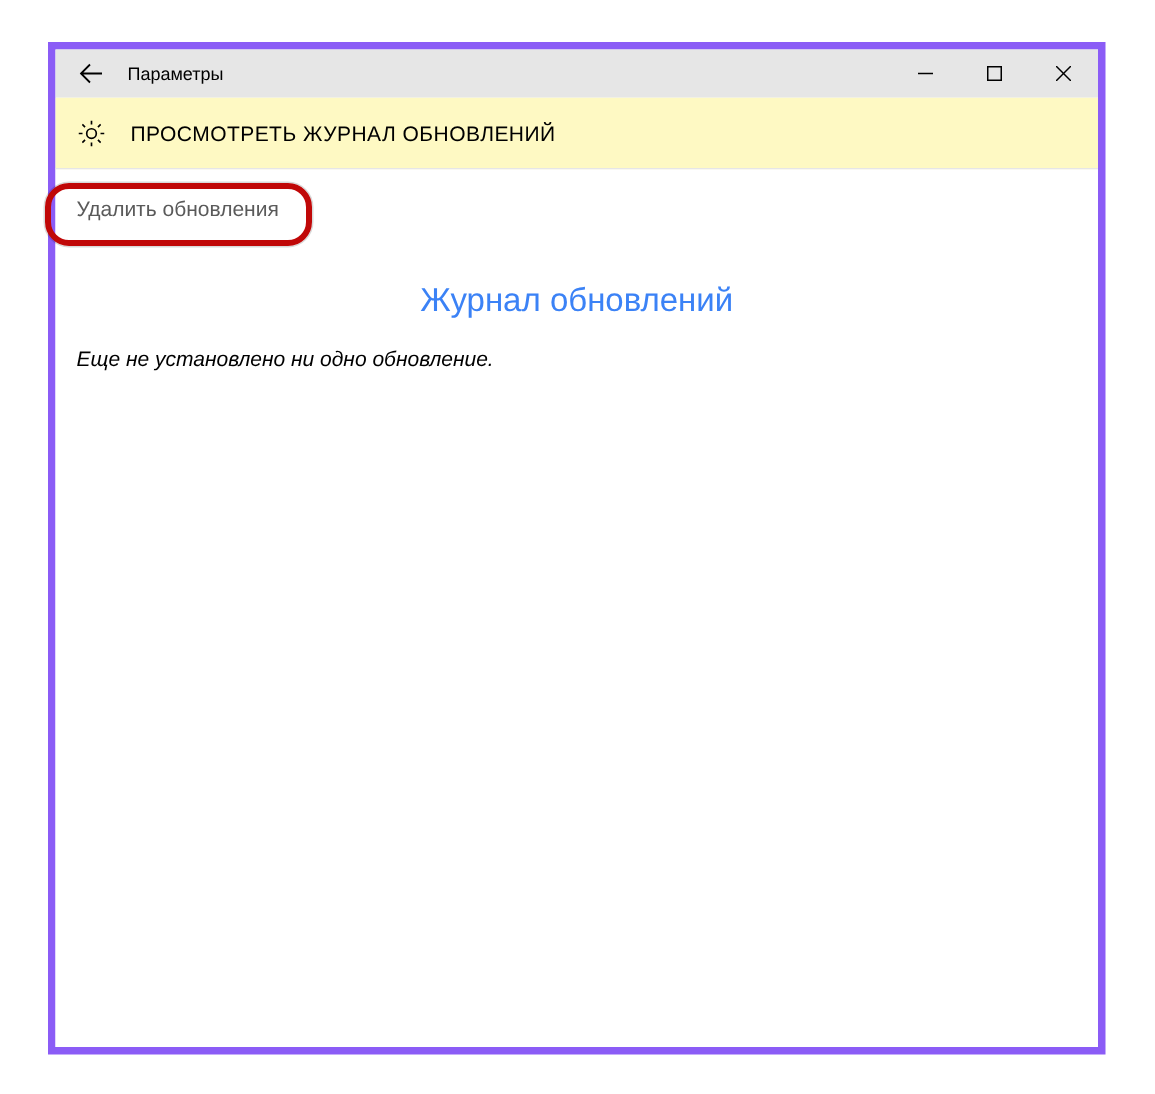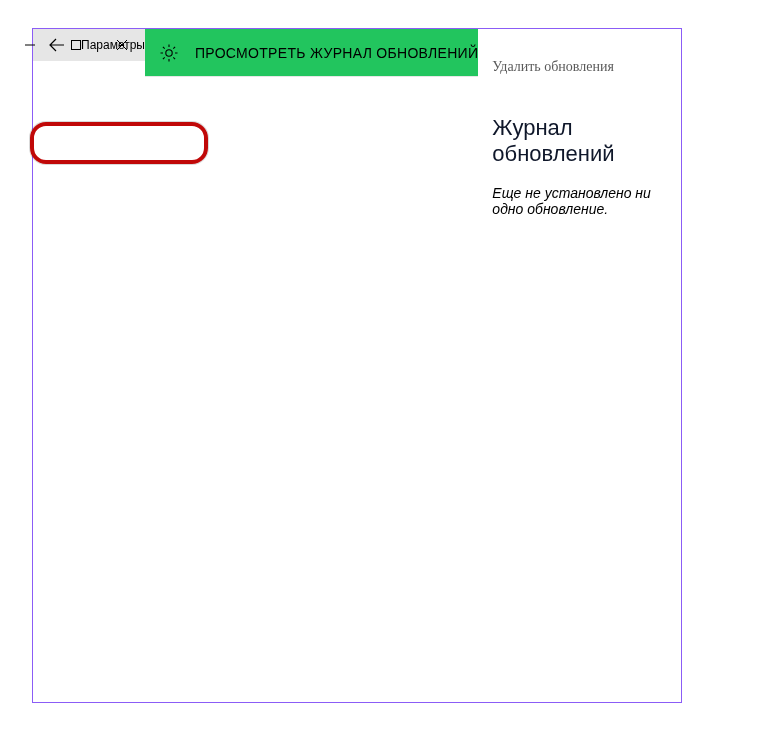"Параметры" .window { border: 1px solid #8b5cf6 -> 5px solid #8b5cf6; flex-direction: none -> column; width: 650px -> 705px }
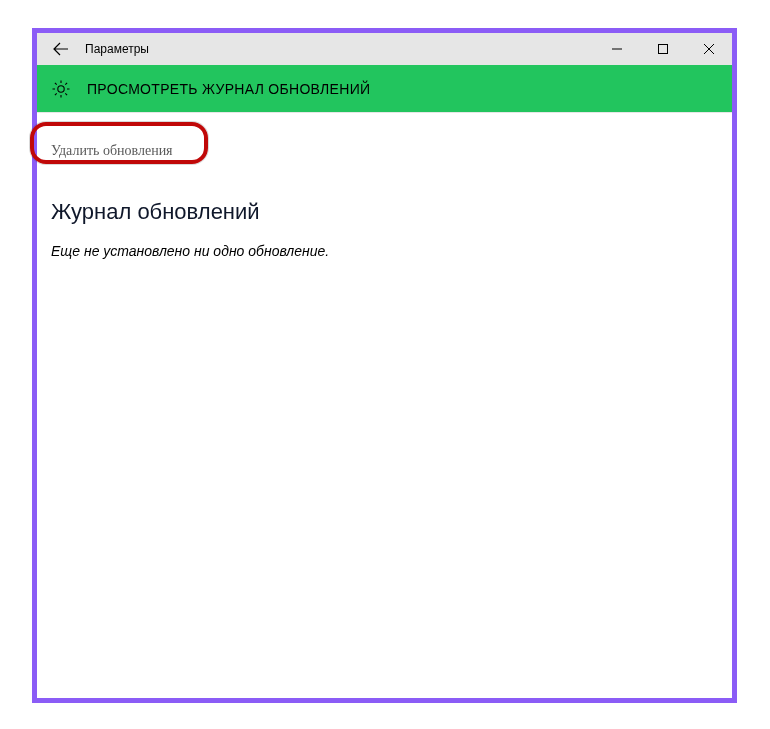"ПРОСМОТРЕТЬ ЖУРНАЛ ОБНОВЛЕНИЙ" .header-row { background: #22c55e -> #fef9c3 }
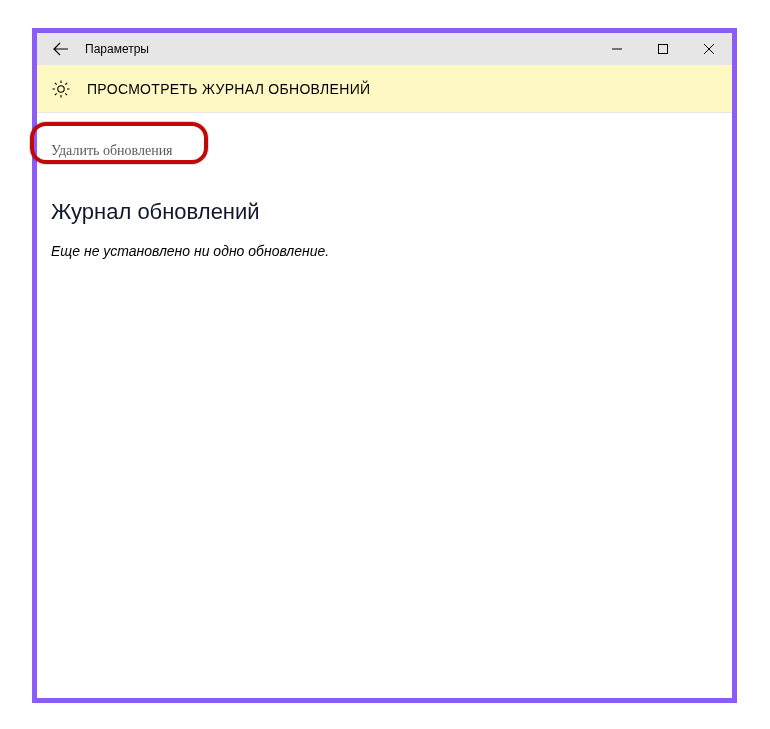"Удалить обновления" .link-row:first-child { font-family: Liberation Serif, serif -> none; margin-top: 24px -> 12px }
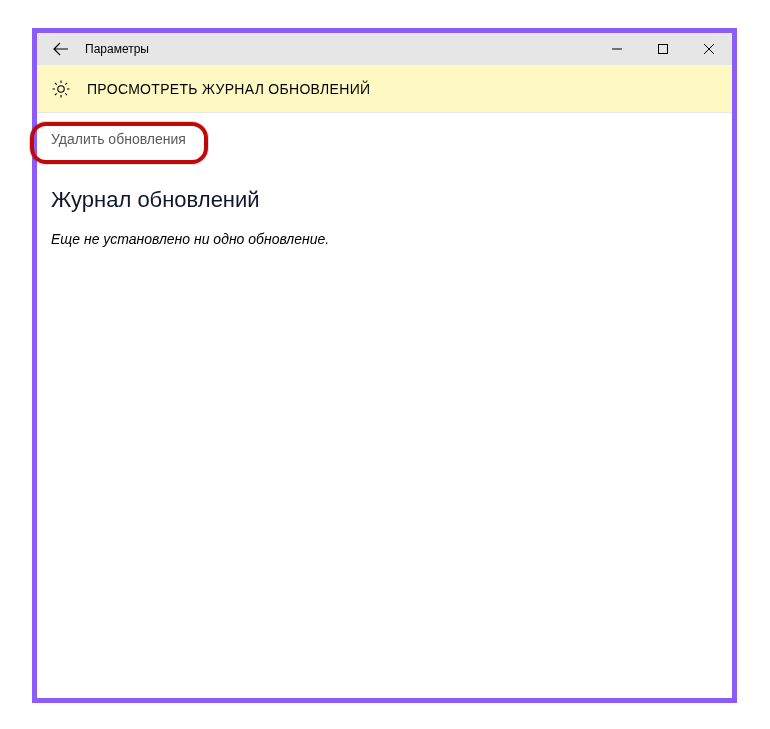"Журнал обновлений" .section-heading { color: #0f172a -> #3b82f6; text-align: none -> center }
